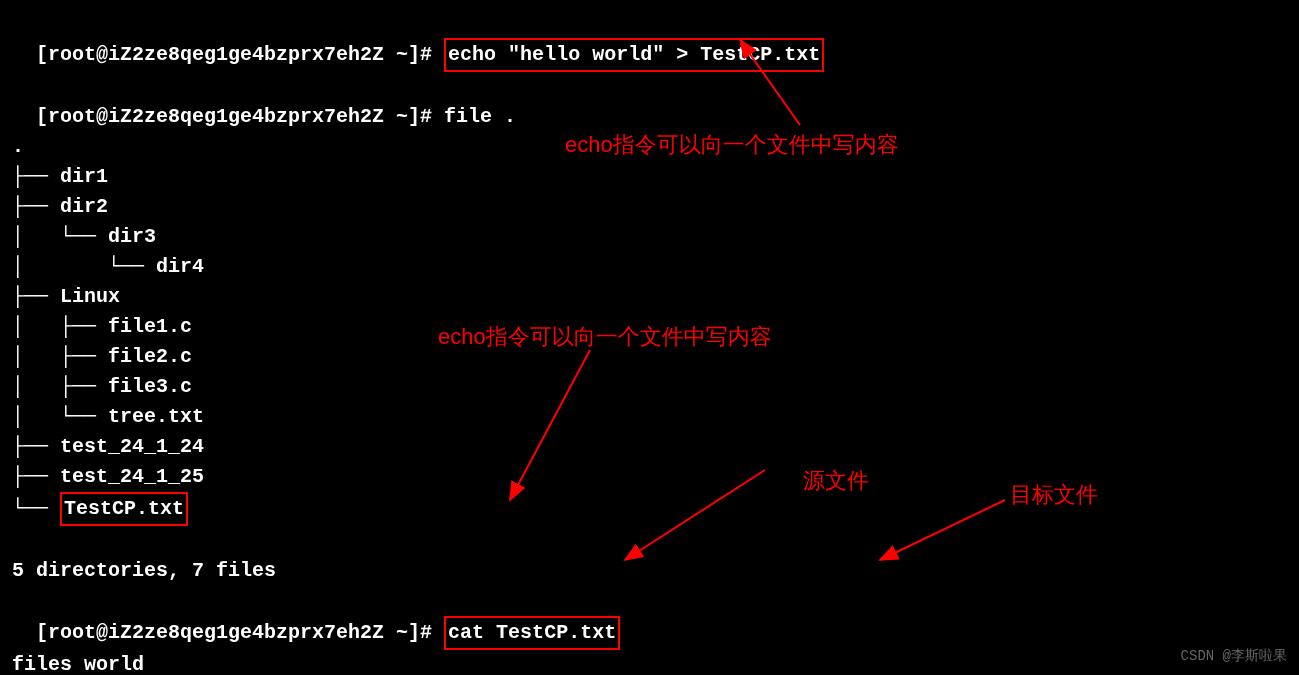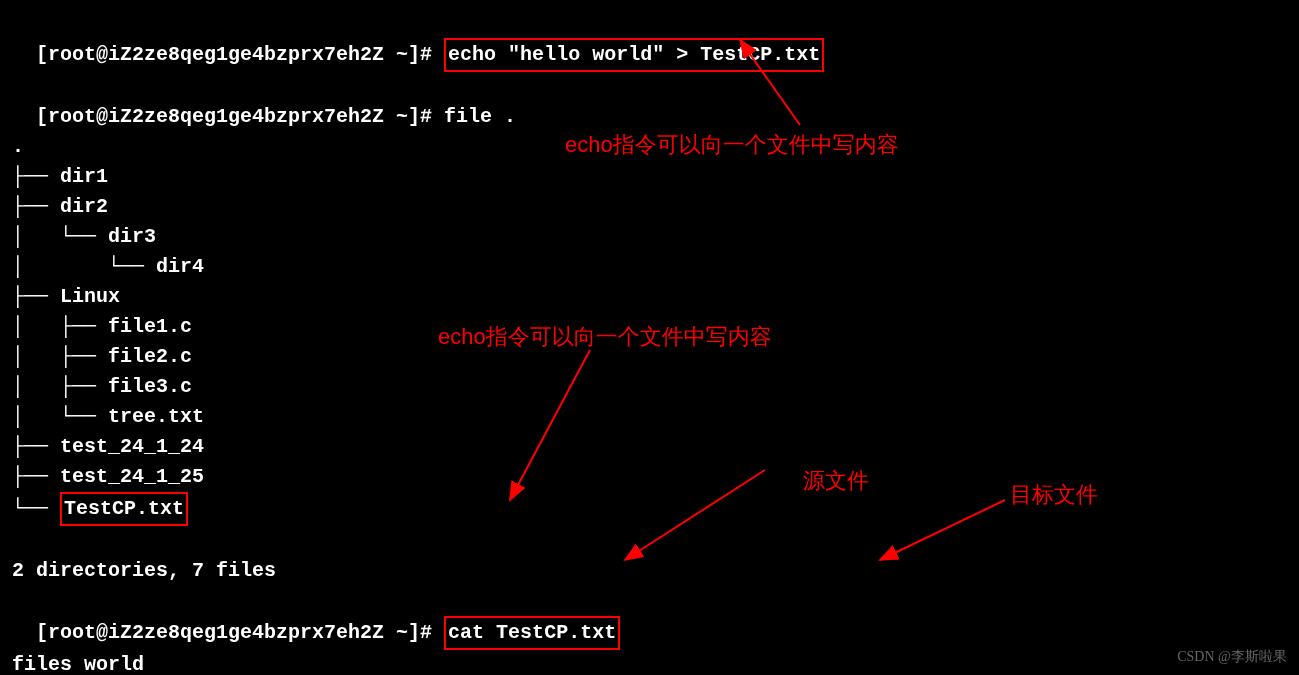"2 directories, 7 files" span { text: 2 -> 5 }
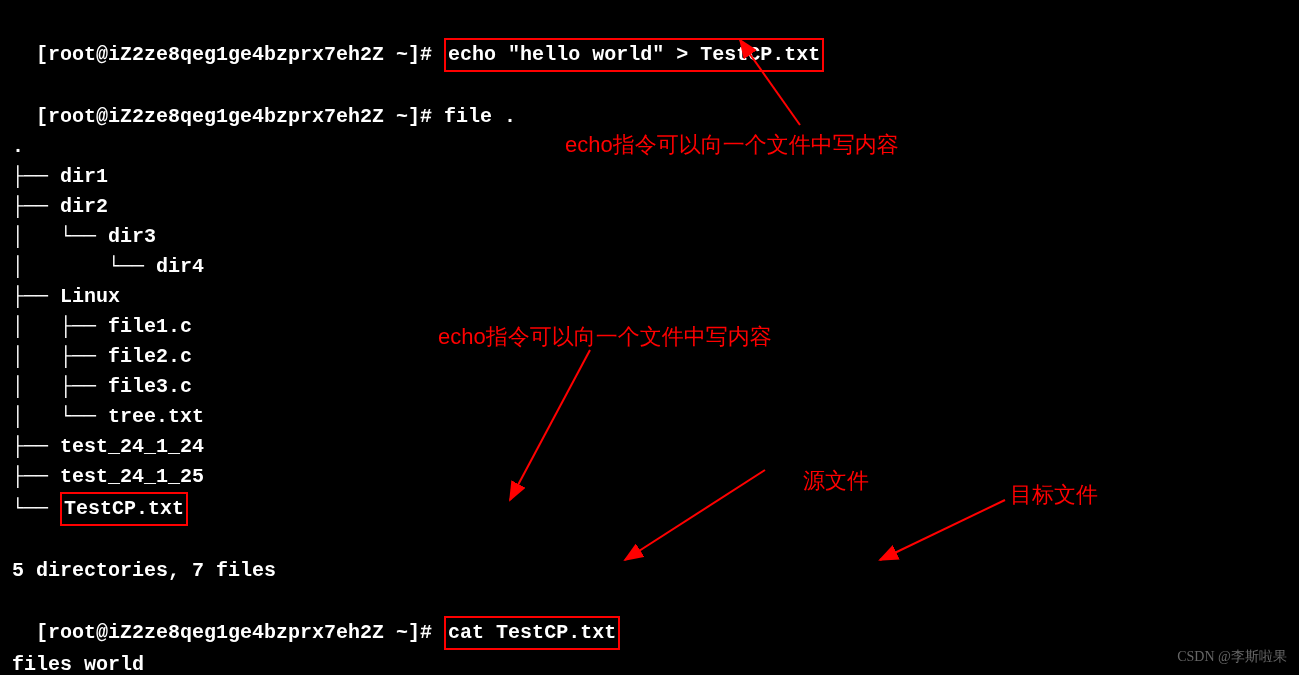"CSDN @李斯啦果" .watermark { font-family: Liberation Serif, serif -> Liberation Mono, monospace }
